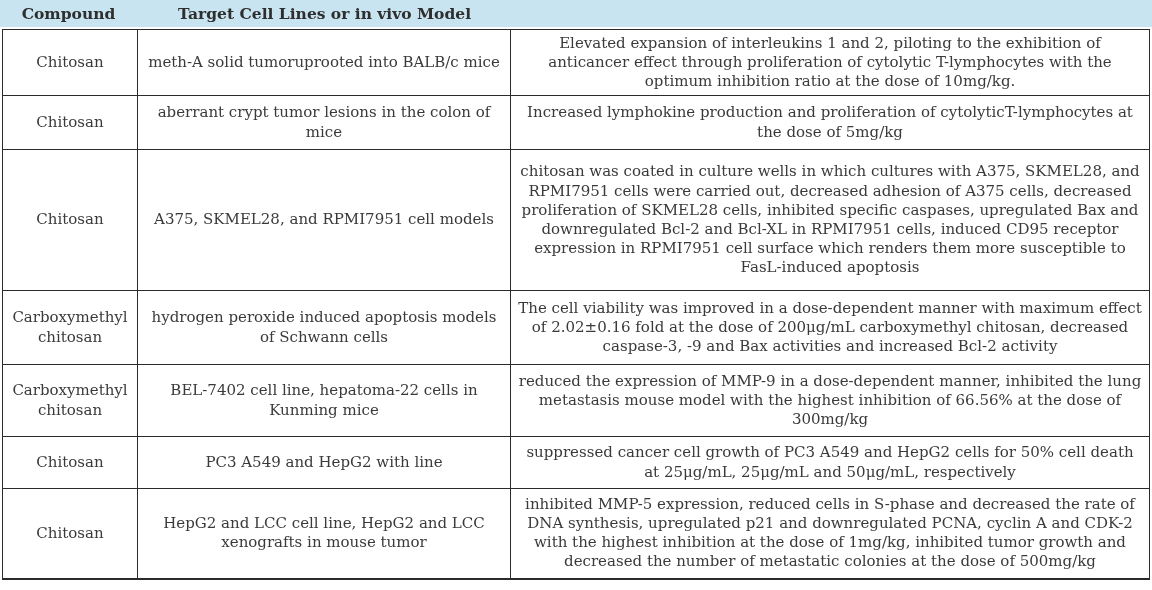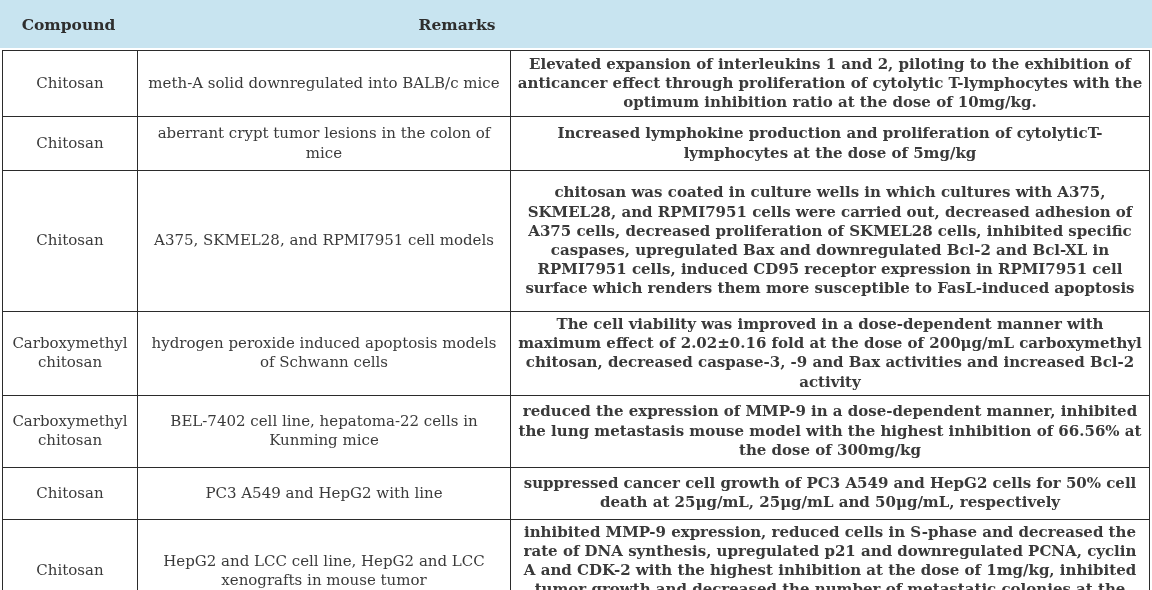"Compound" .header-row { height: 48px -> 27px }
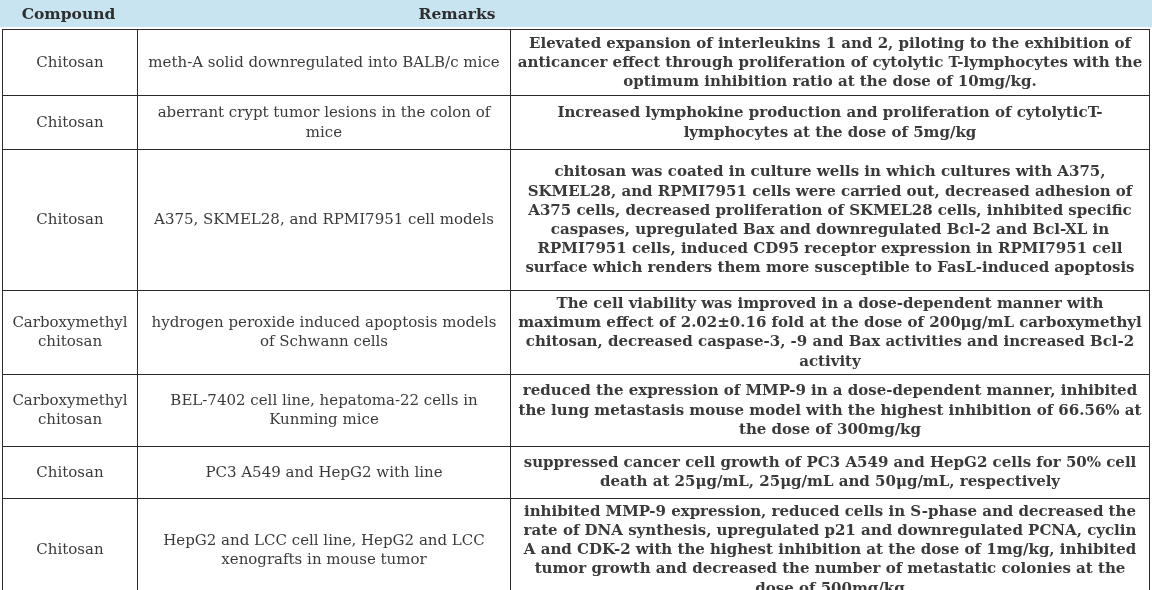"Target Cell Lines or in" div.header-cell { html: none -> <div>Target Cell Lines or in vivo Model</div> }
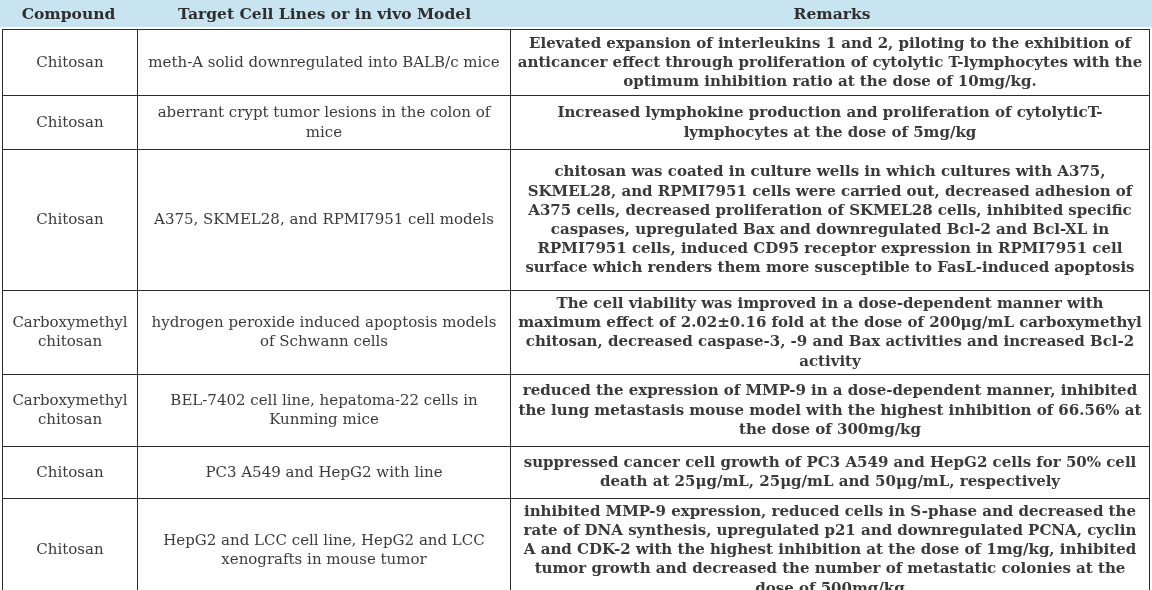"Remarks" div.header-cell { html: <div>Remarks</div> -> none }
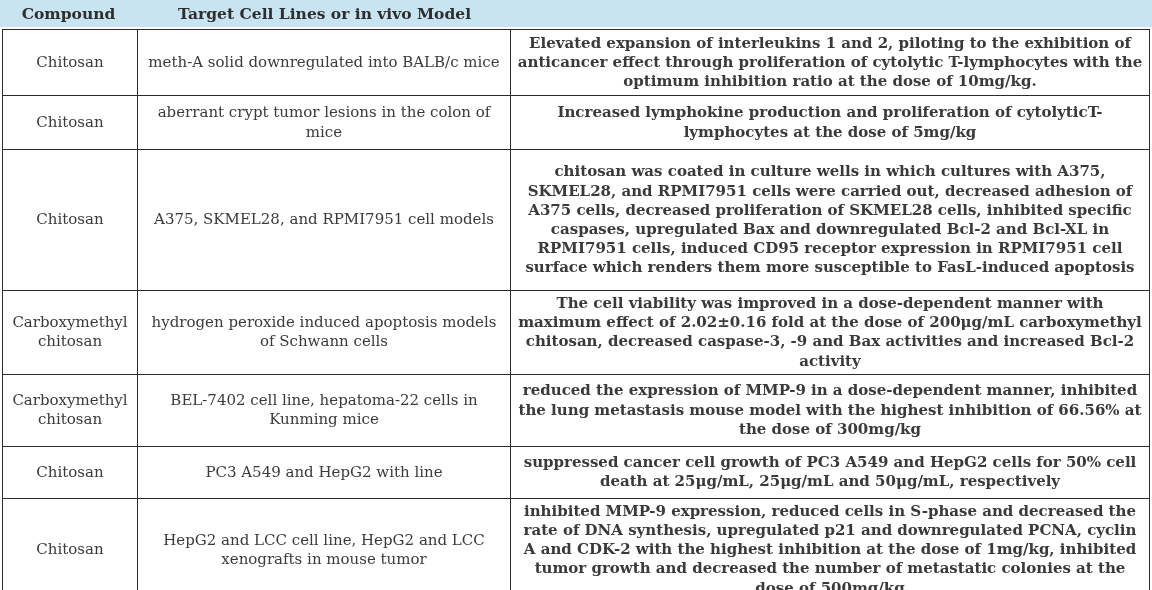"Elevated expansion of interleukins 1" td.col-remarks { font-weight: bold -> none }
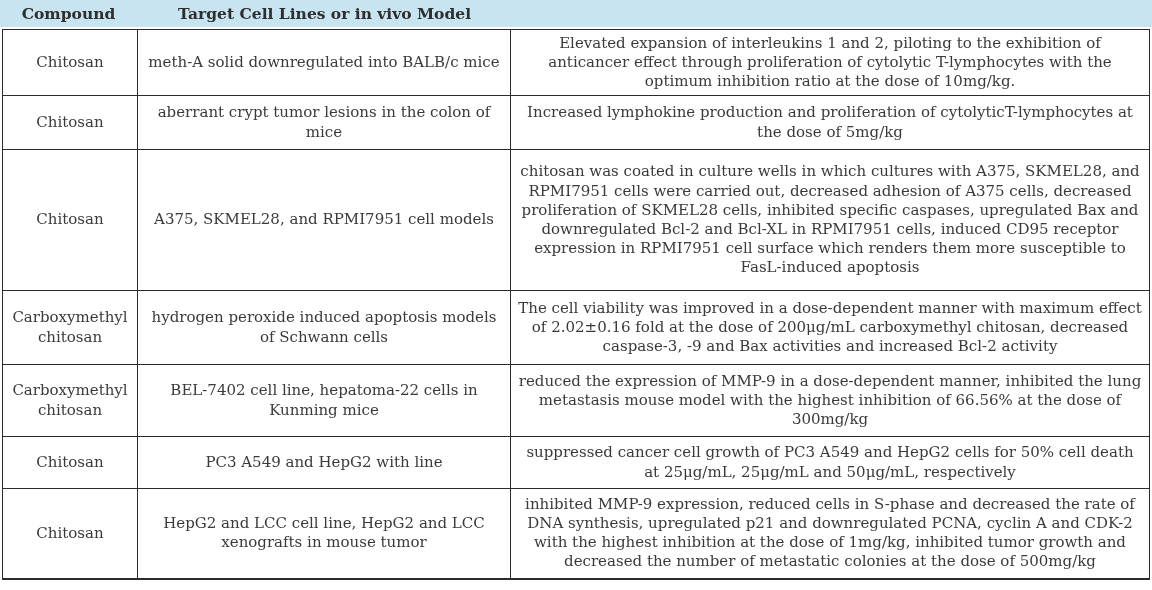"meth-A solid downregulated into BALB/c" td.col-target { text: downregulated -> tumoruprooted }
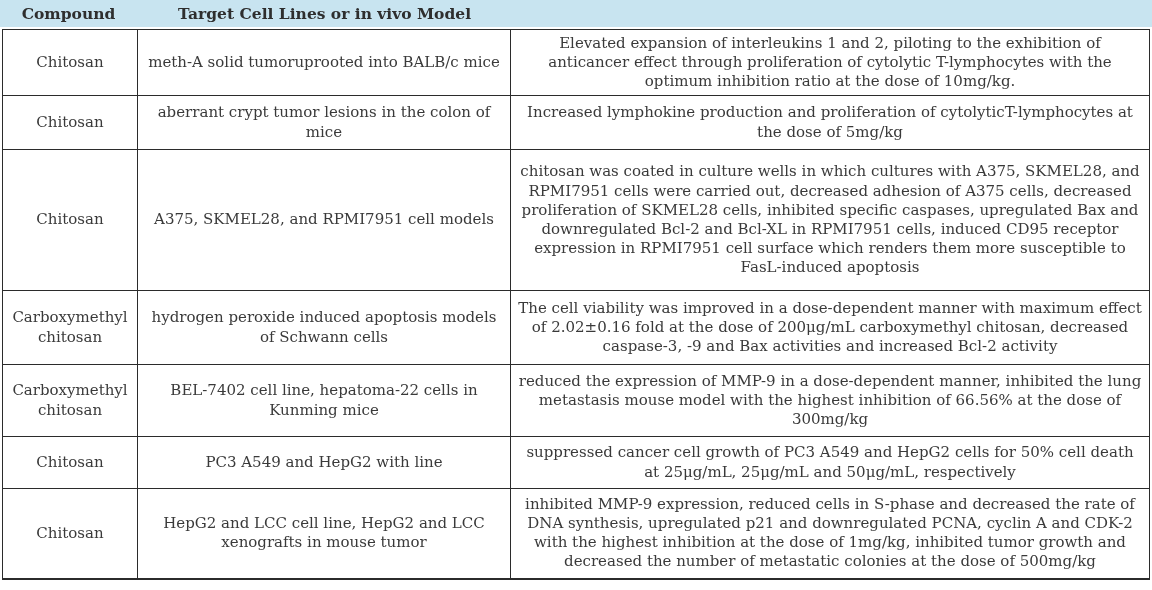"inhibited MMP-9 expression, reduced" td.col-remarks { text: MMP-9 -> MMP-5 }
